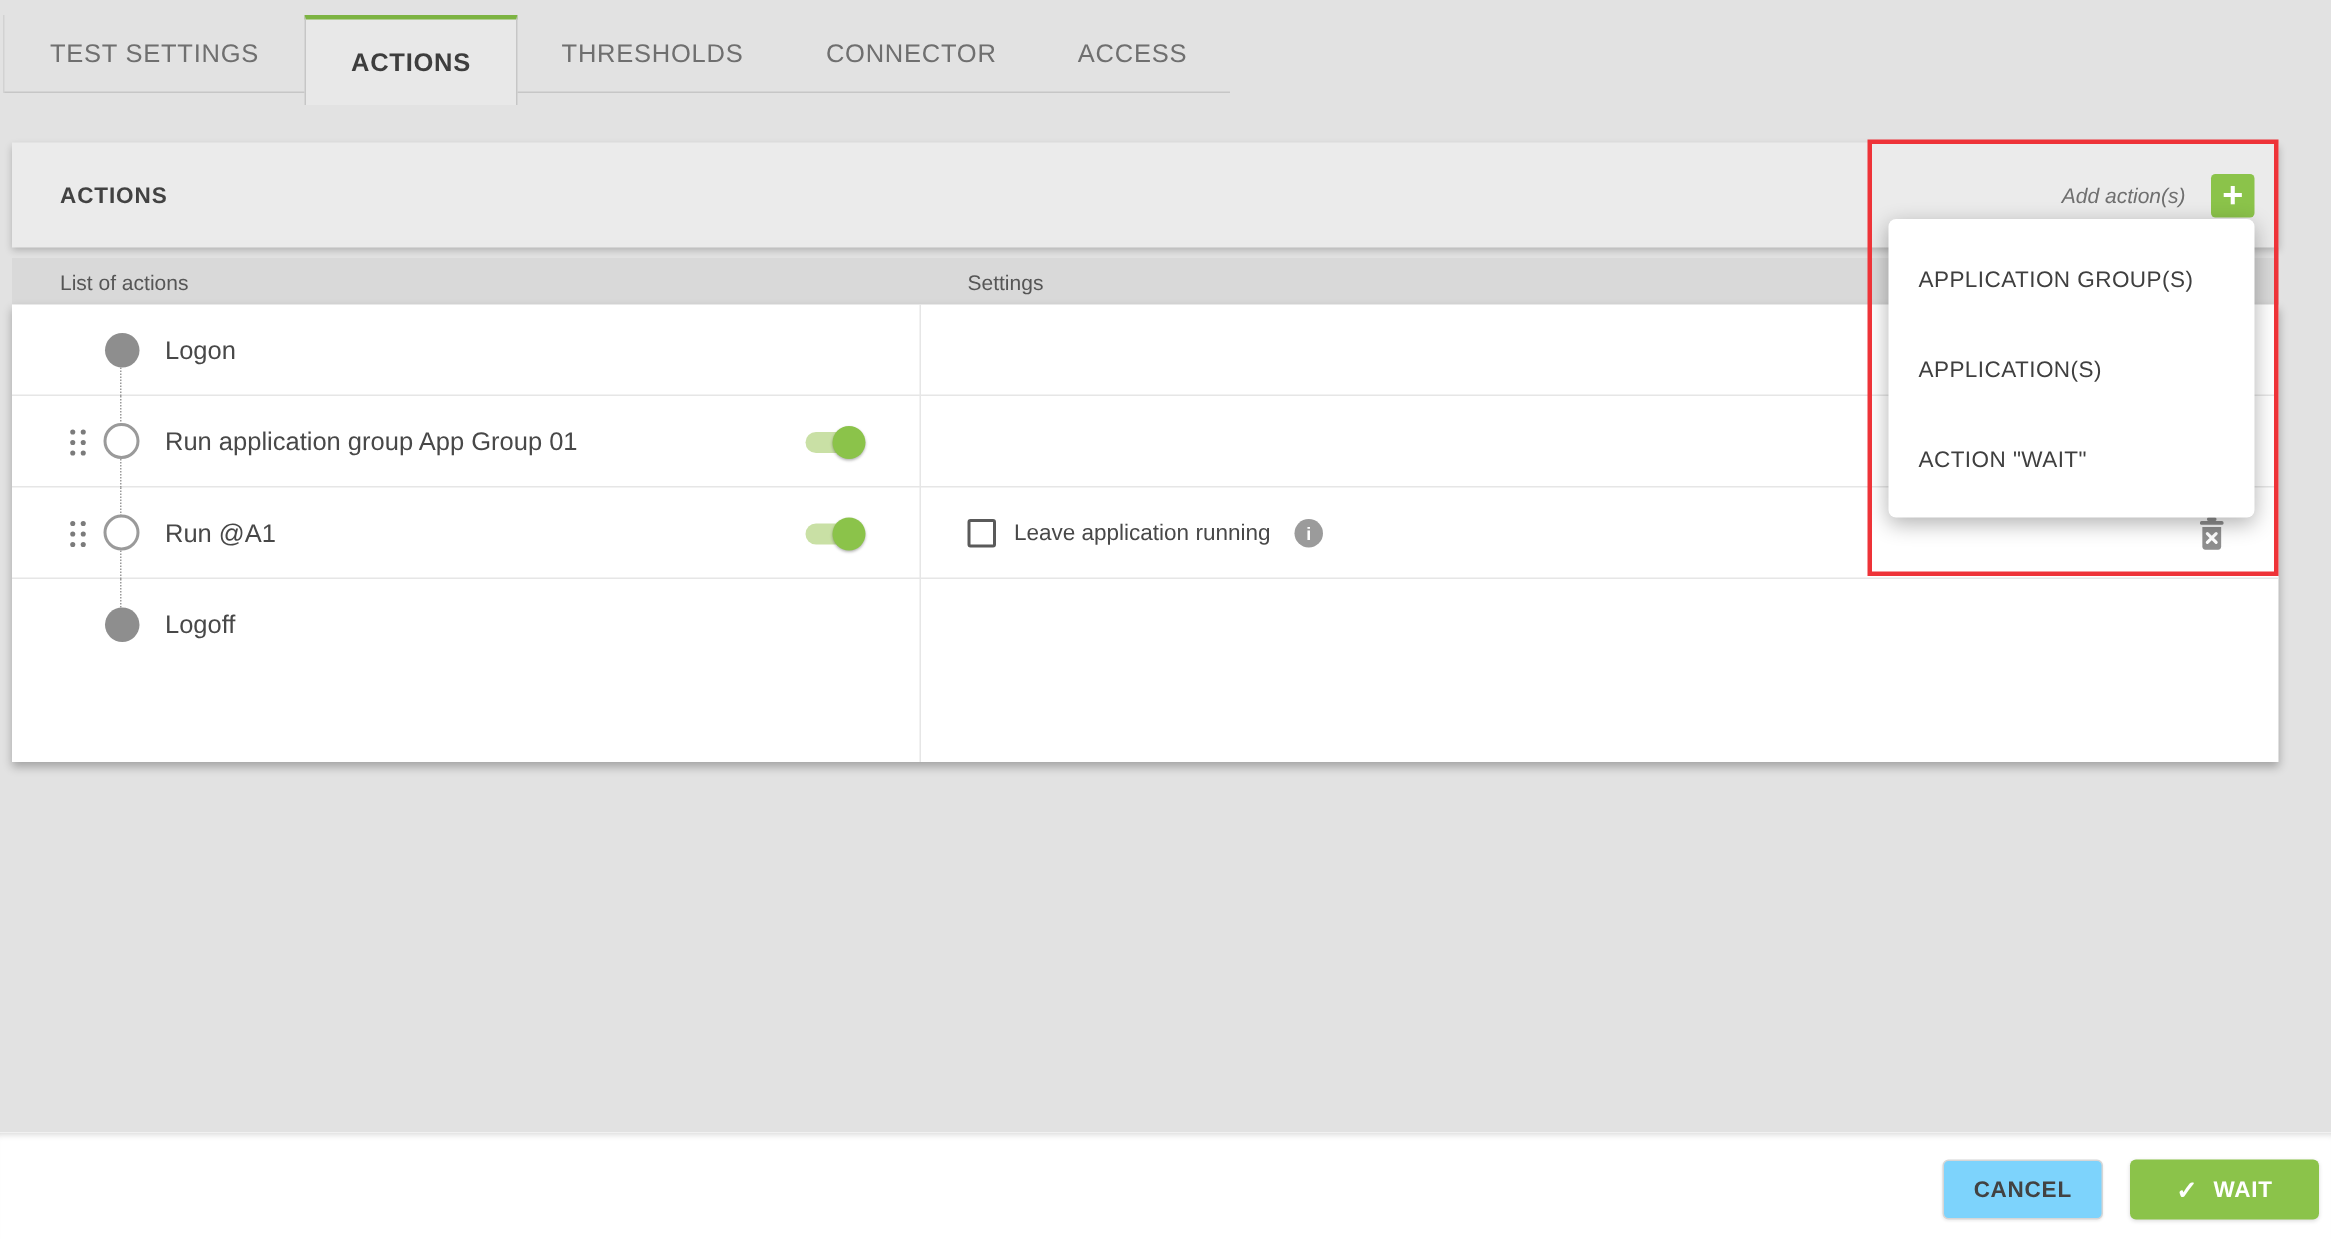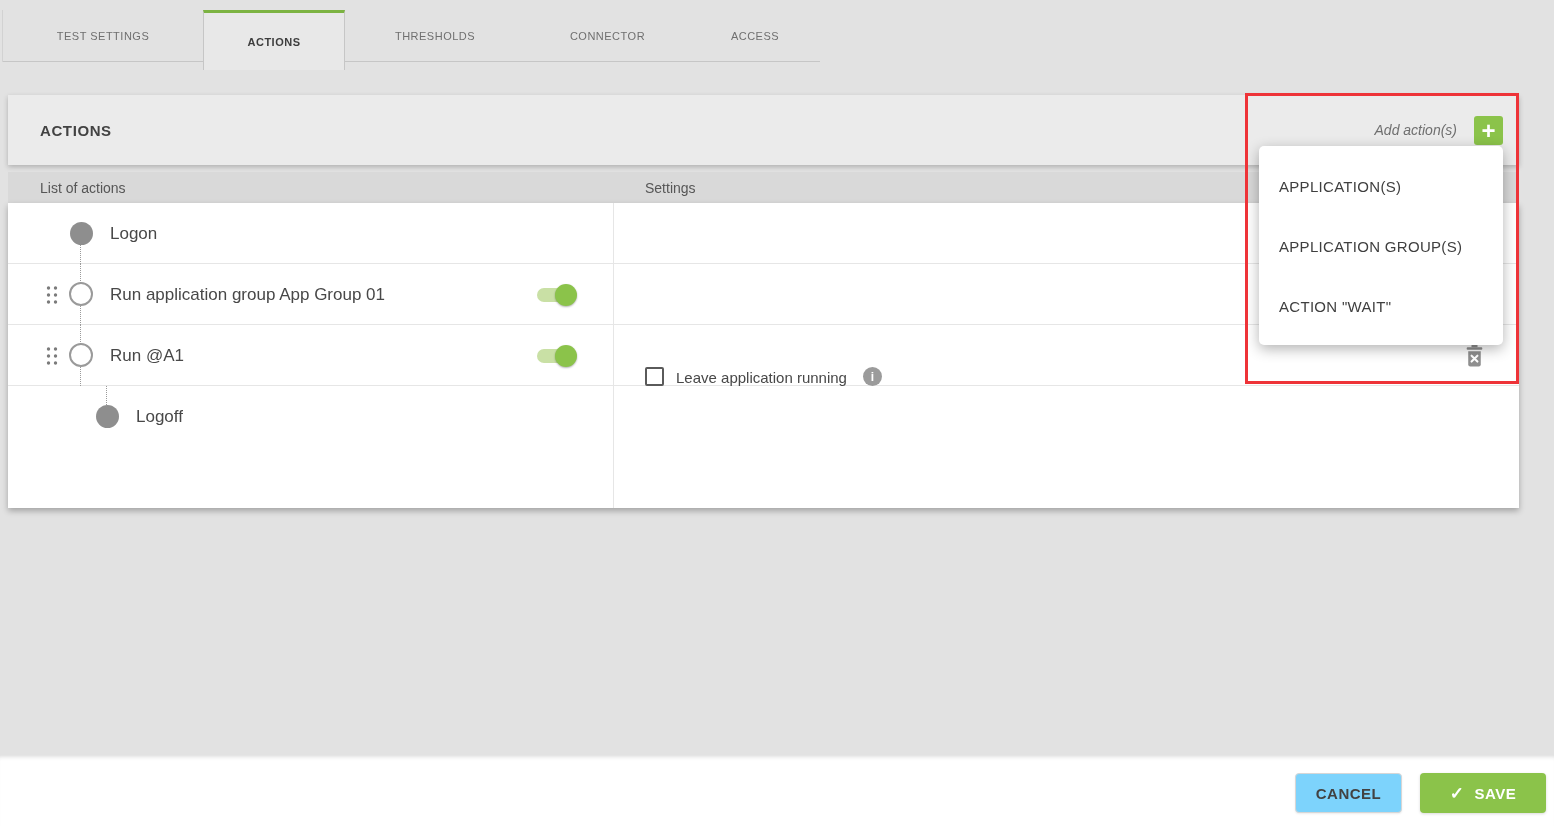"TEST SETTINGS" .tab { font-size: 11px -> 17px }
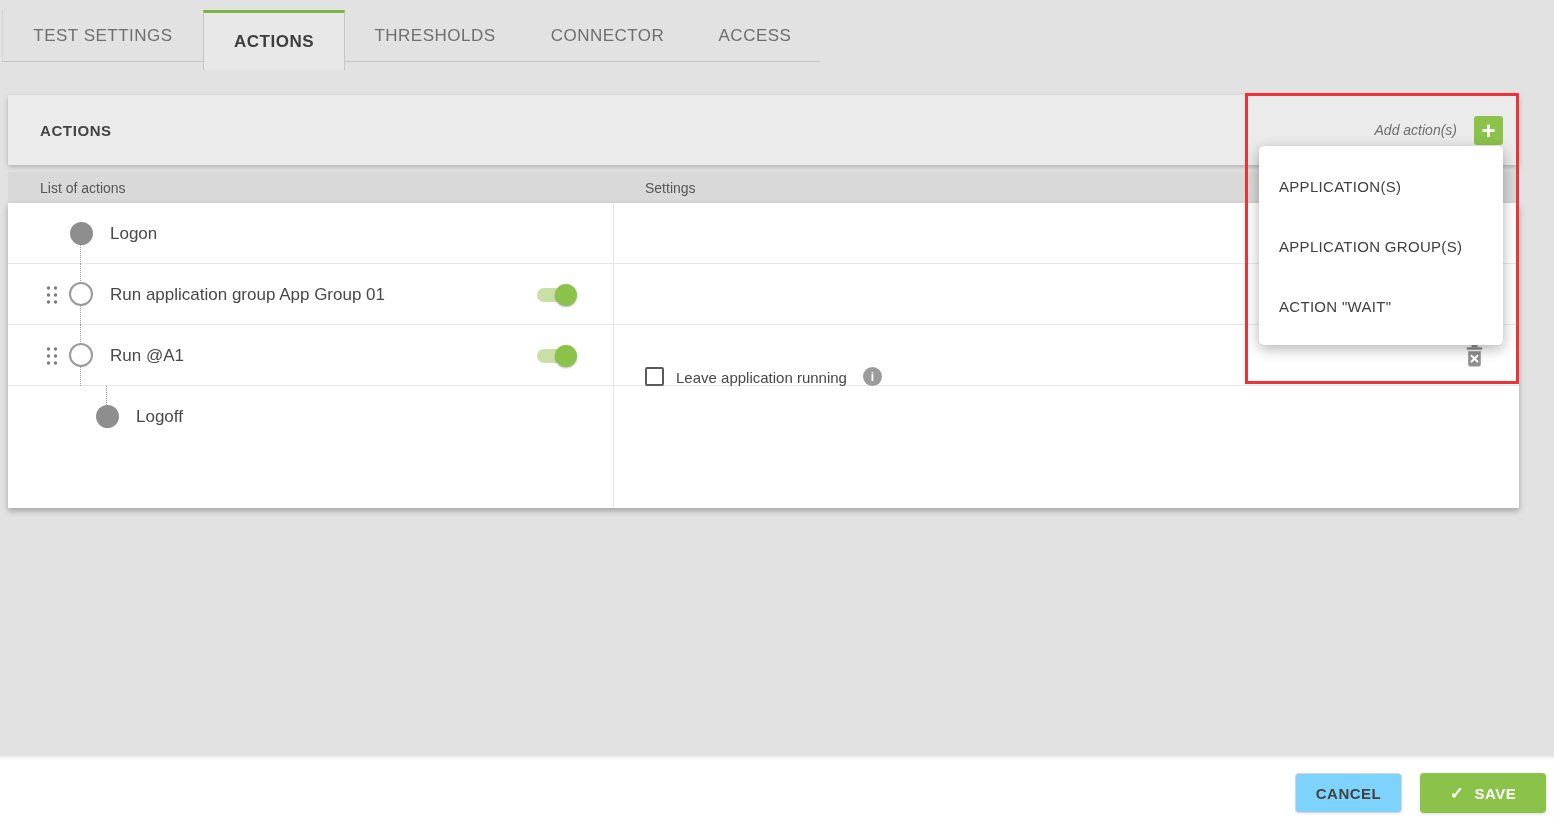"APPLICATION(S)" div.item { order: before "APPLICATION GROUP(S)" -> after "APPLICATION GROUP(S)" }
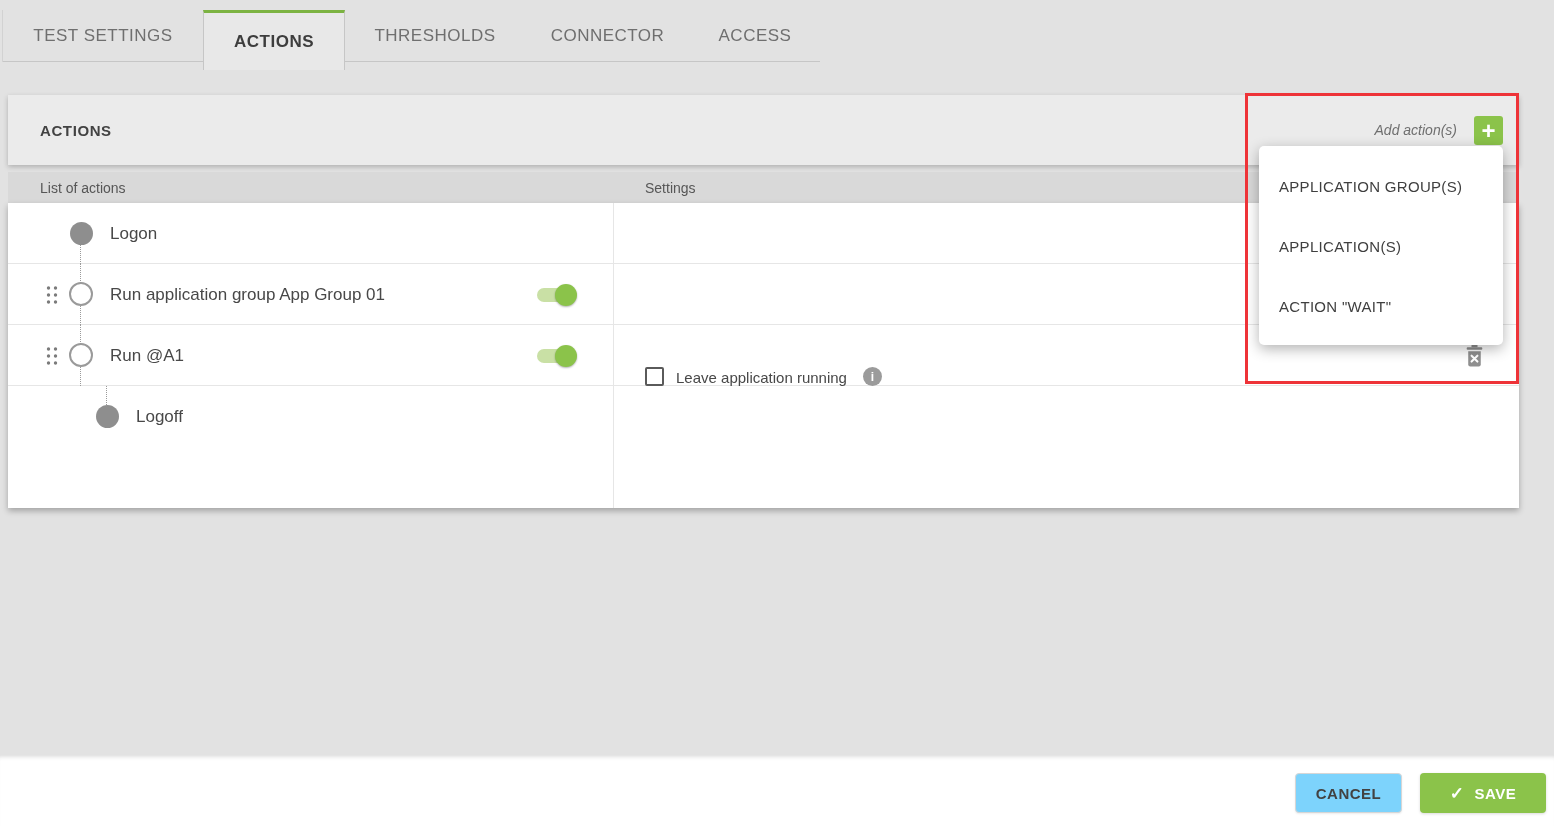"Leave application running" .settings-cell { align-items: flex-end -> center }
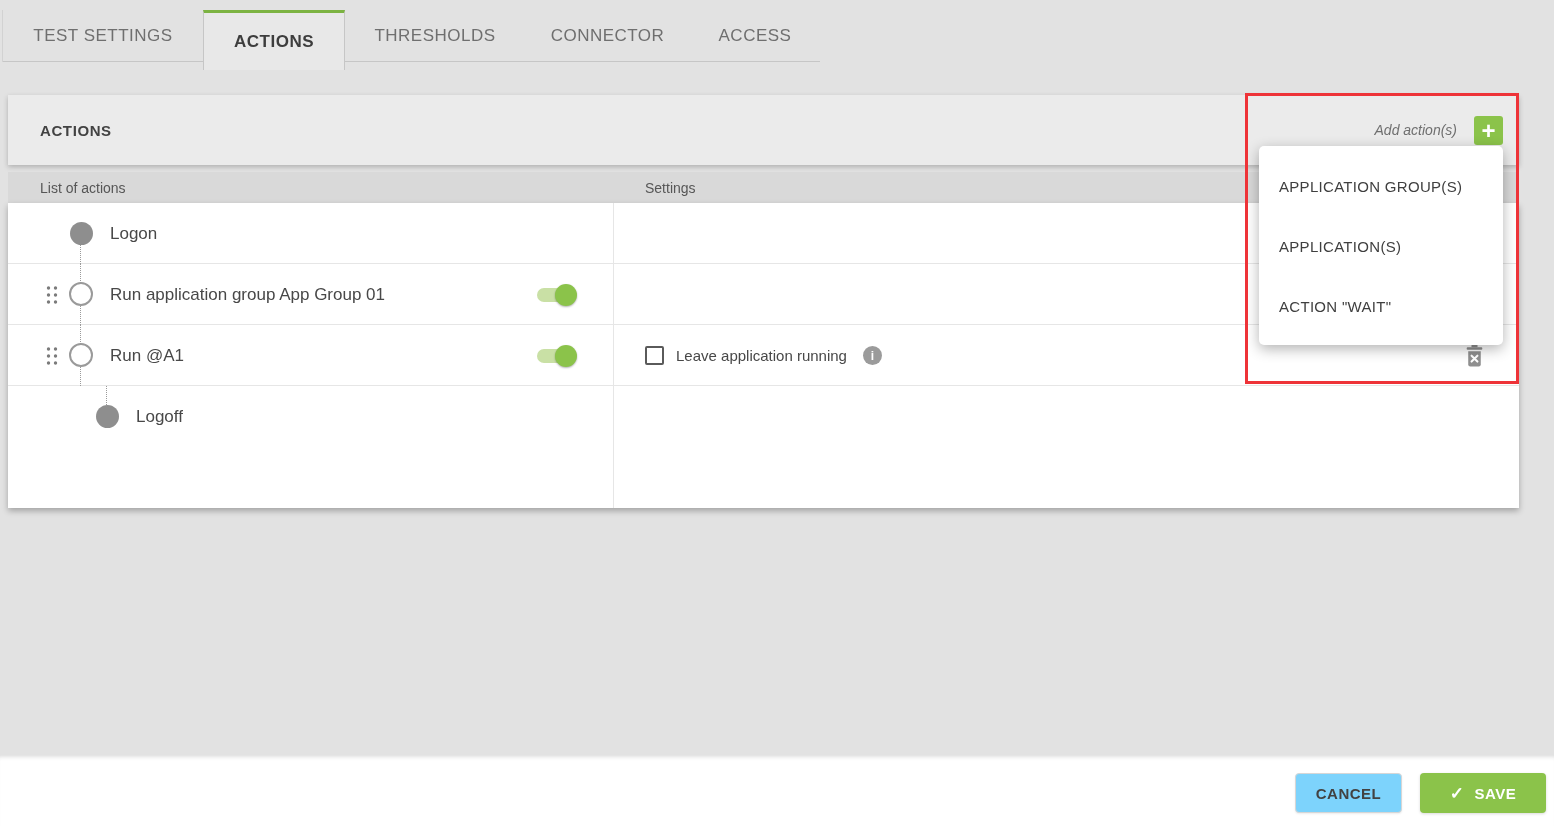"Logoff" .row:last-child { margin-left: 26px -> none }
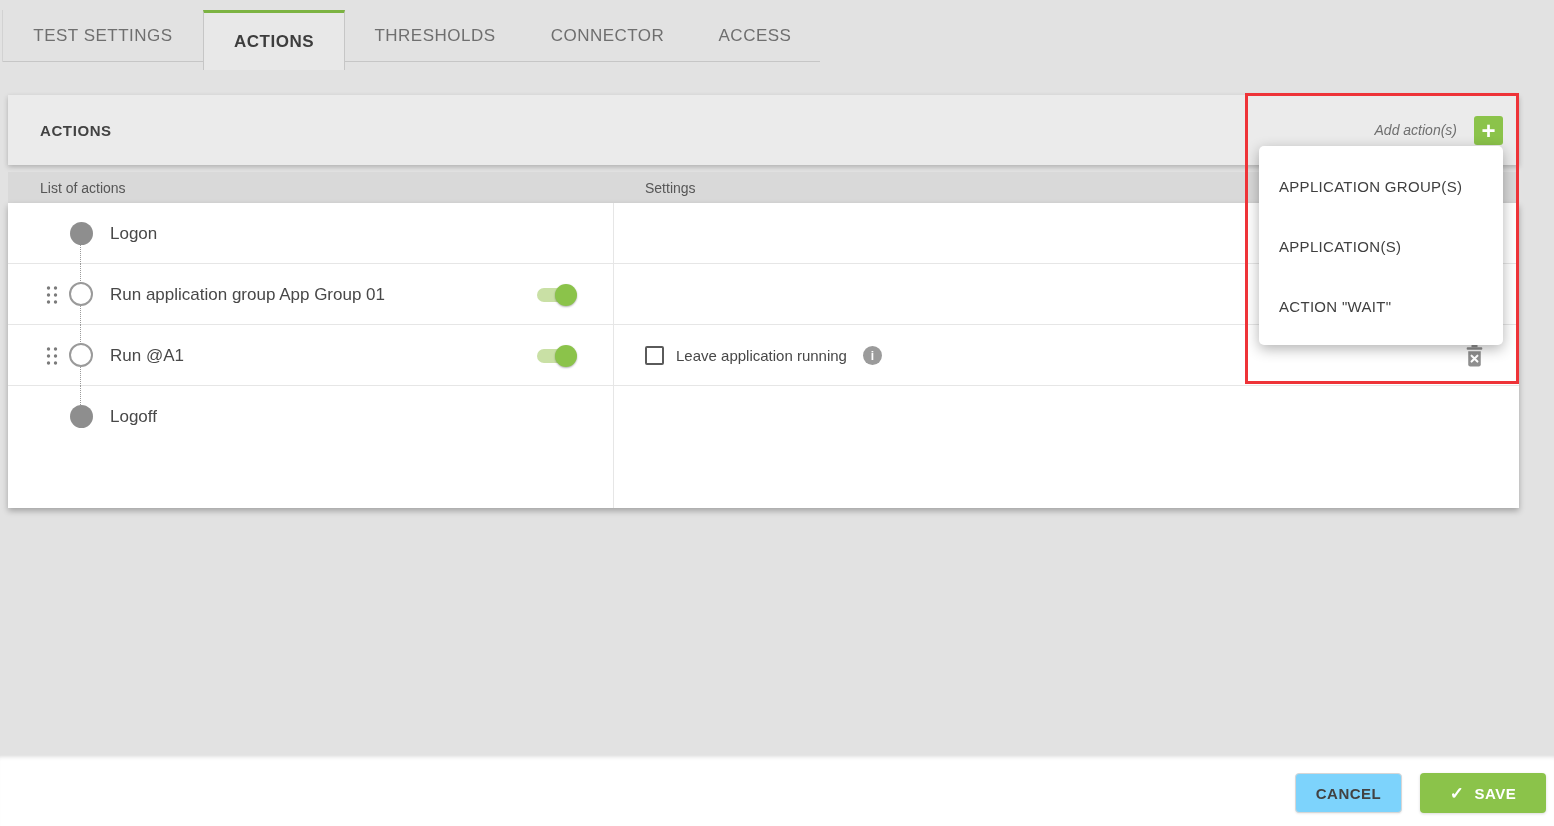"SAVE" span { text: SAVE -> WAIT }
